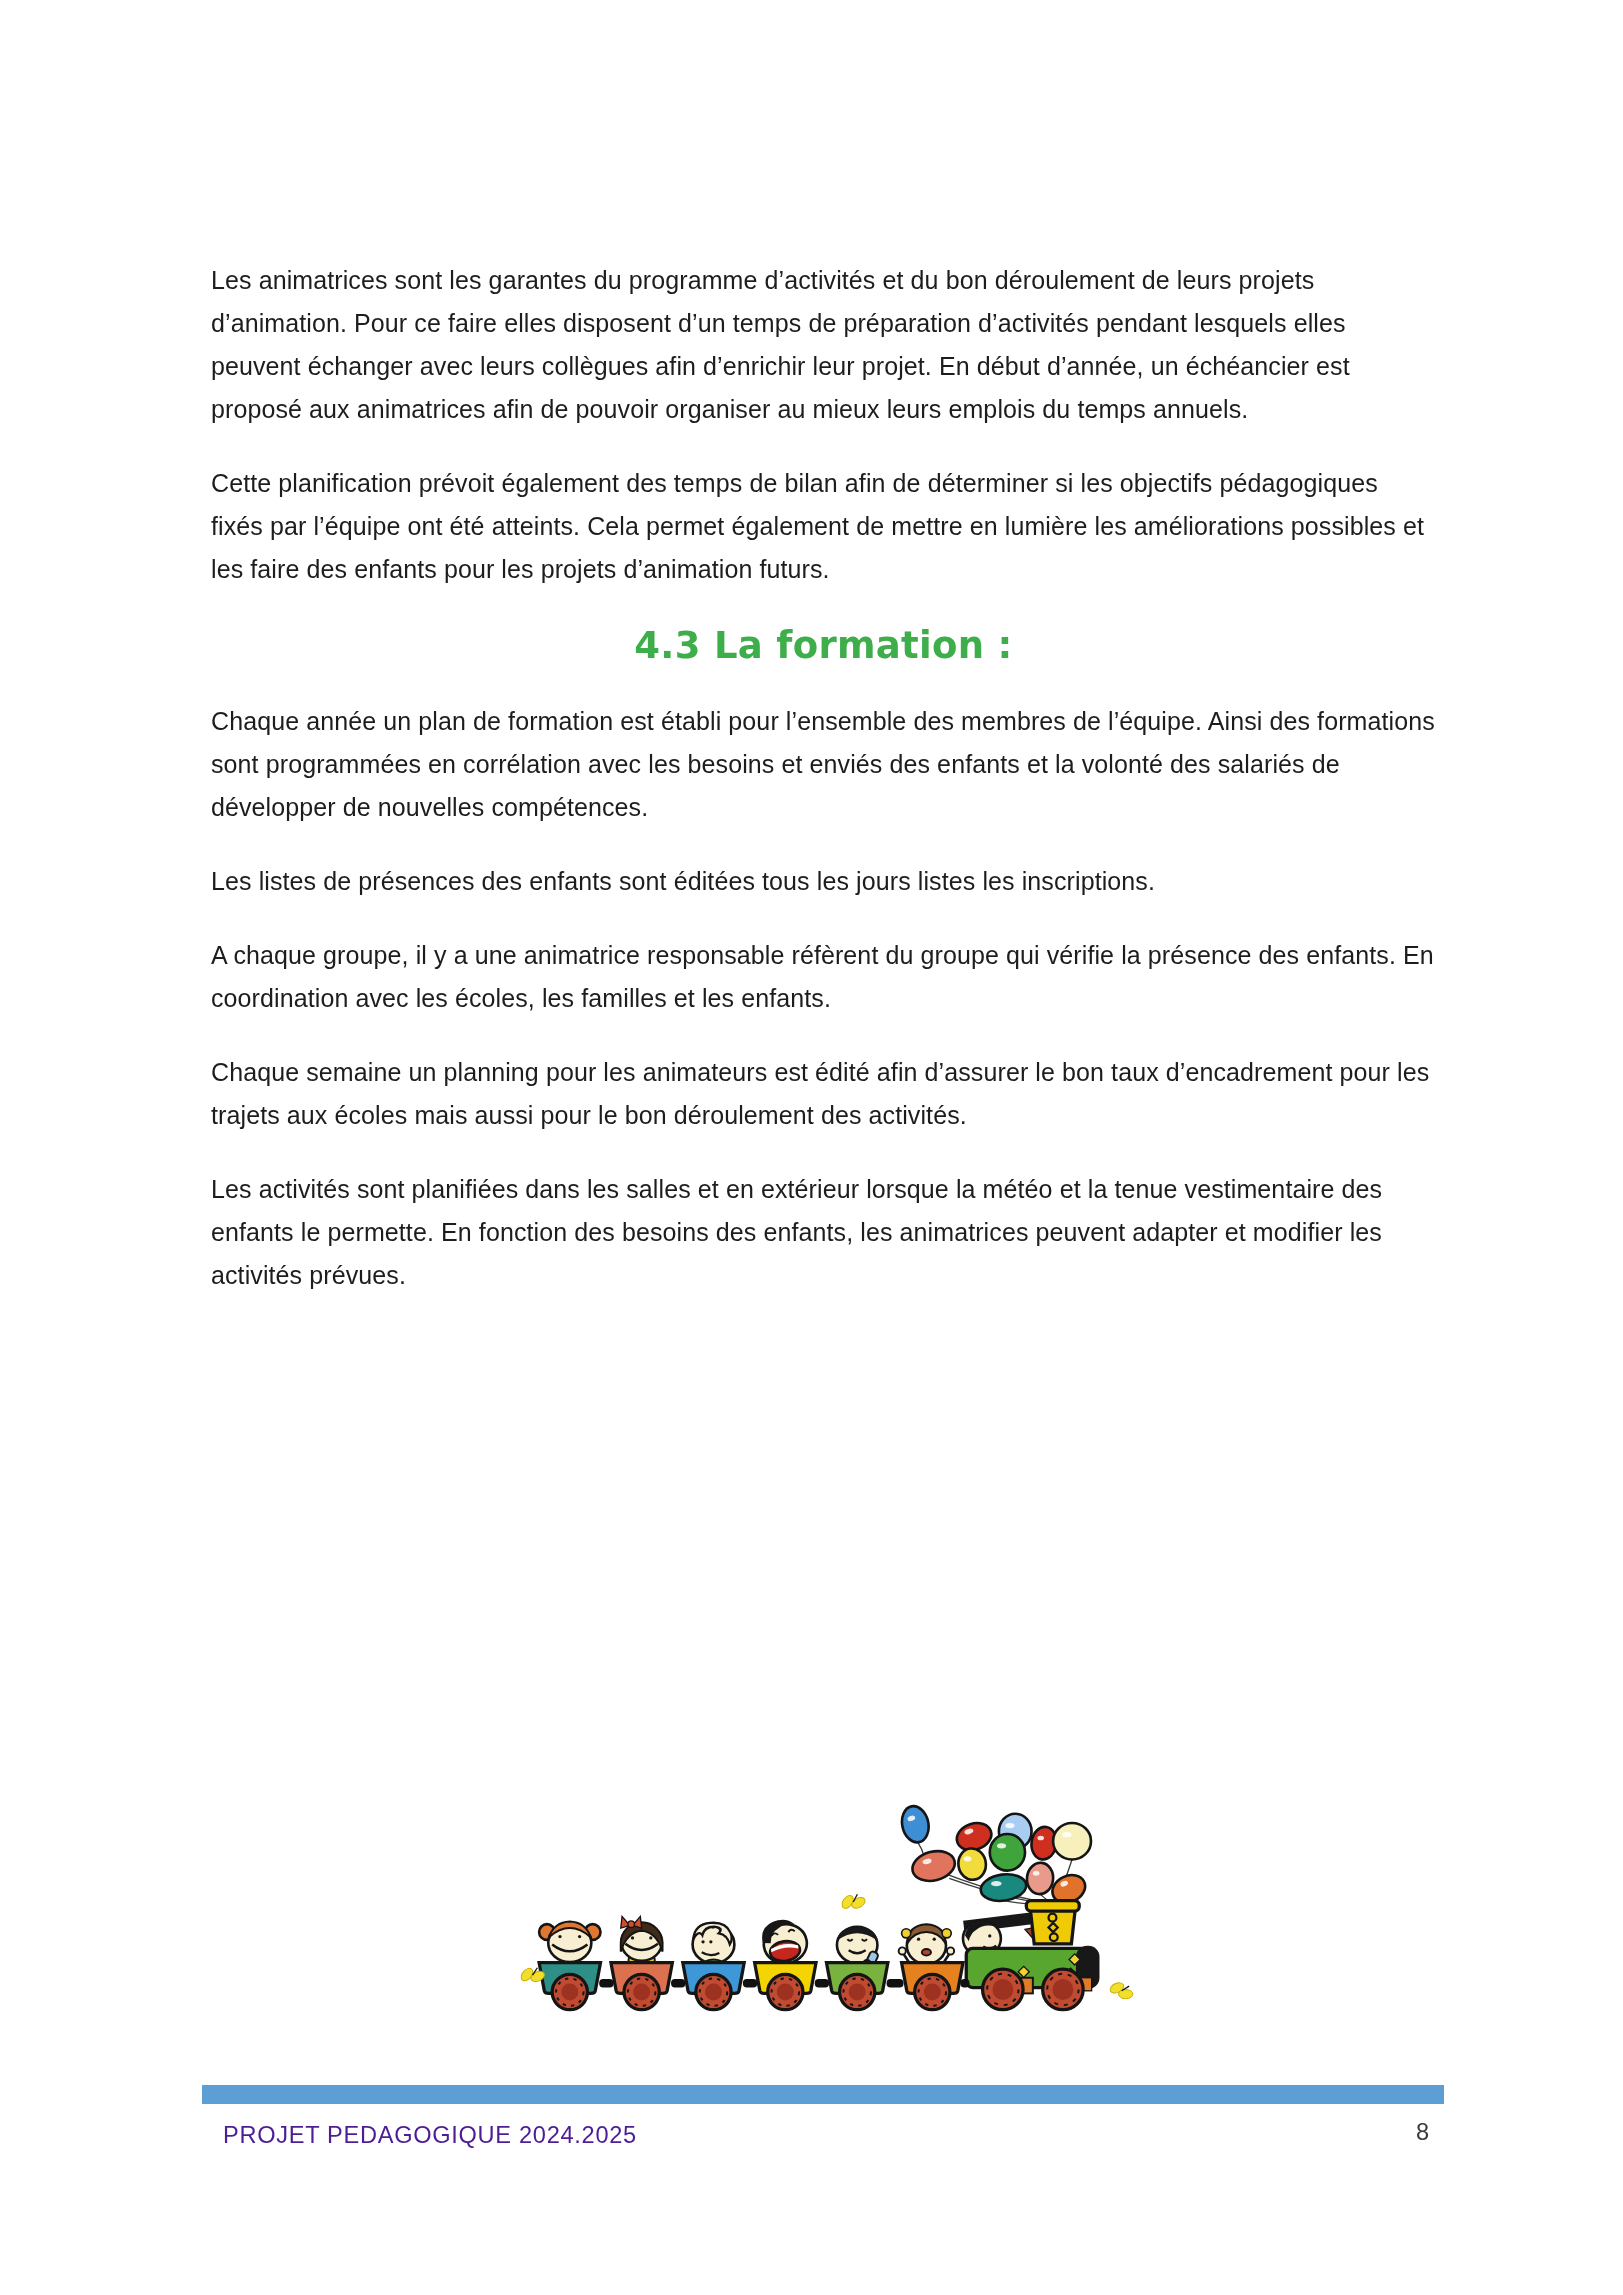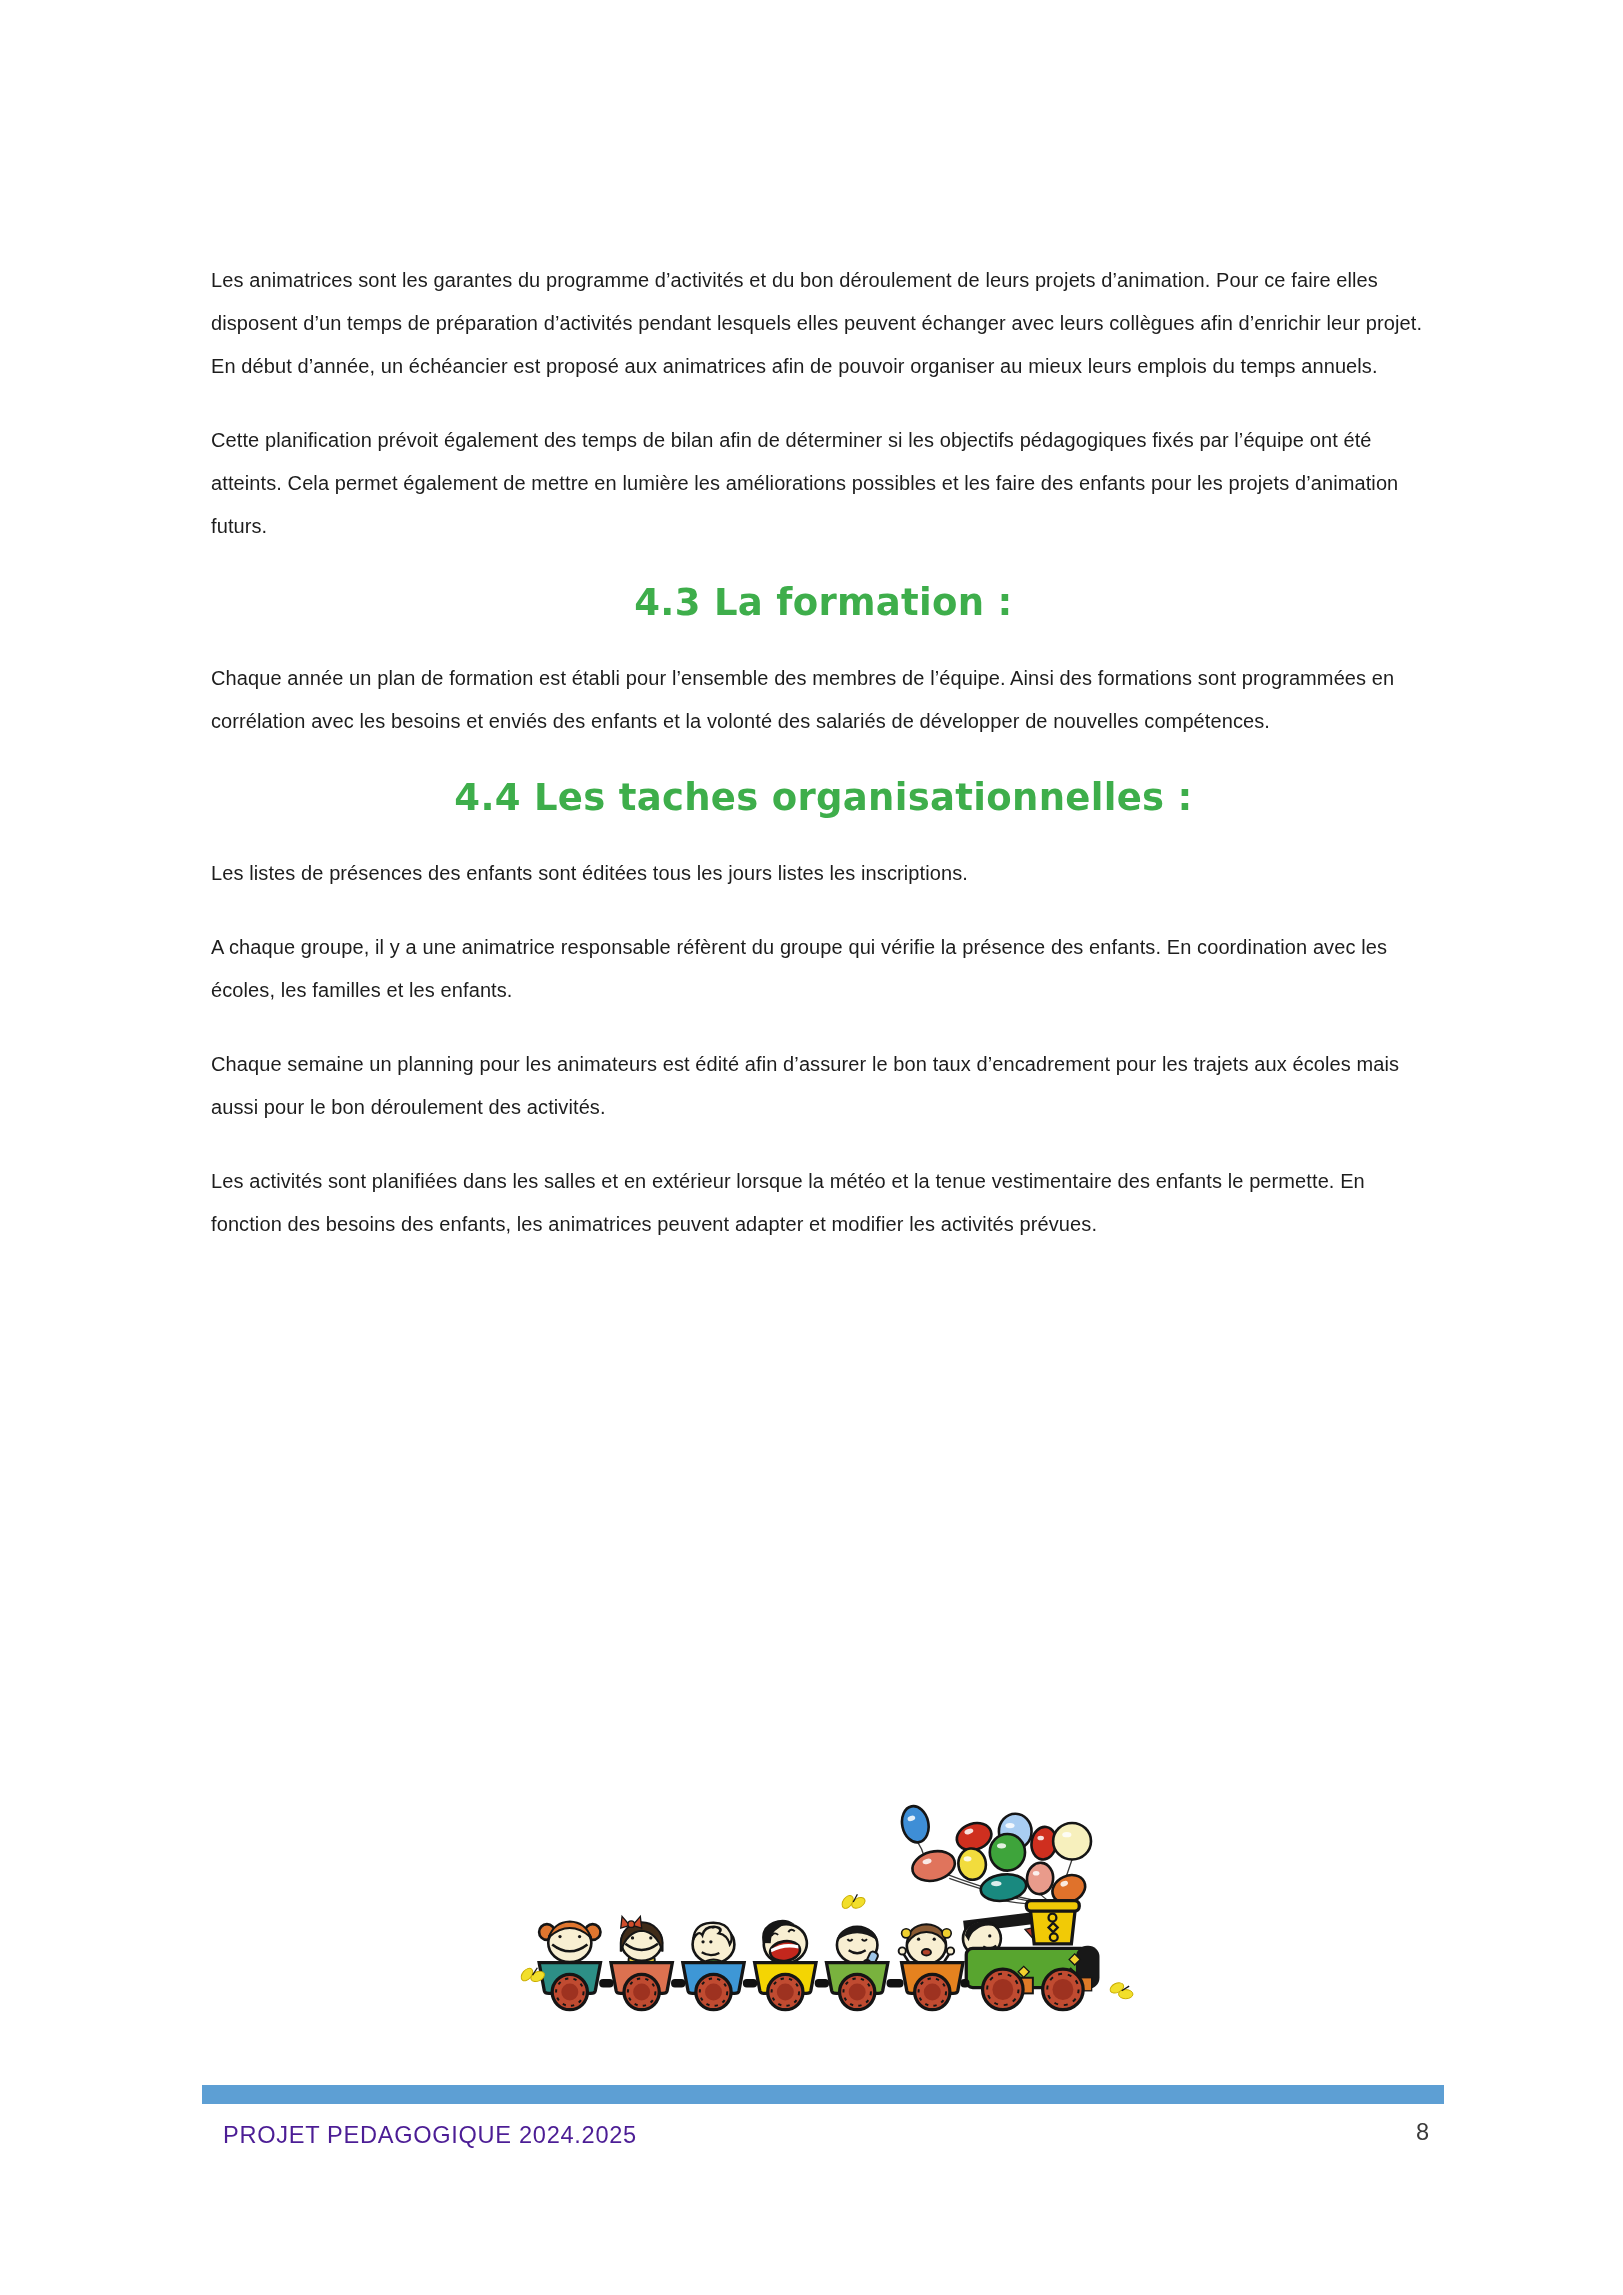"Les animatrices sont les garantes" .content p { font-size: 20px -> 25px }
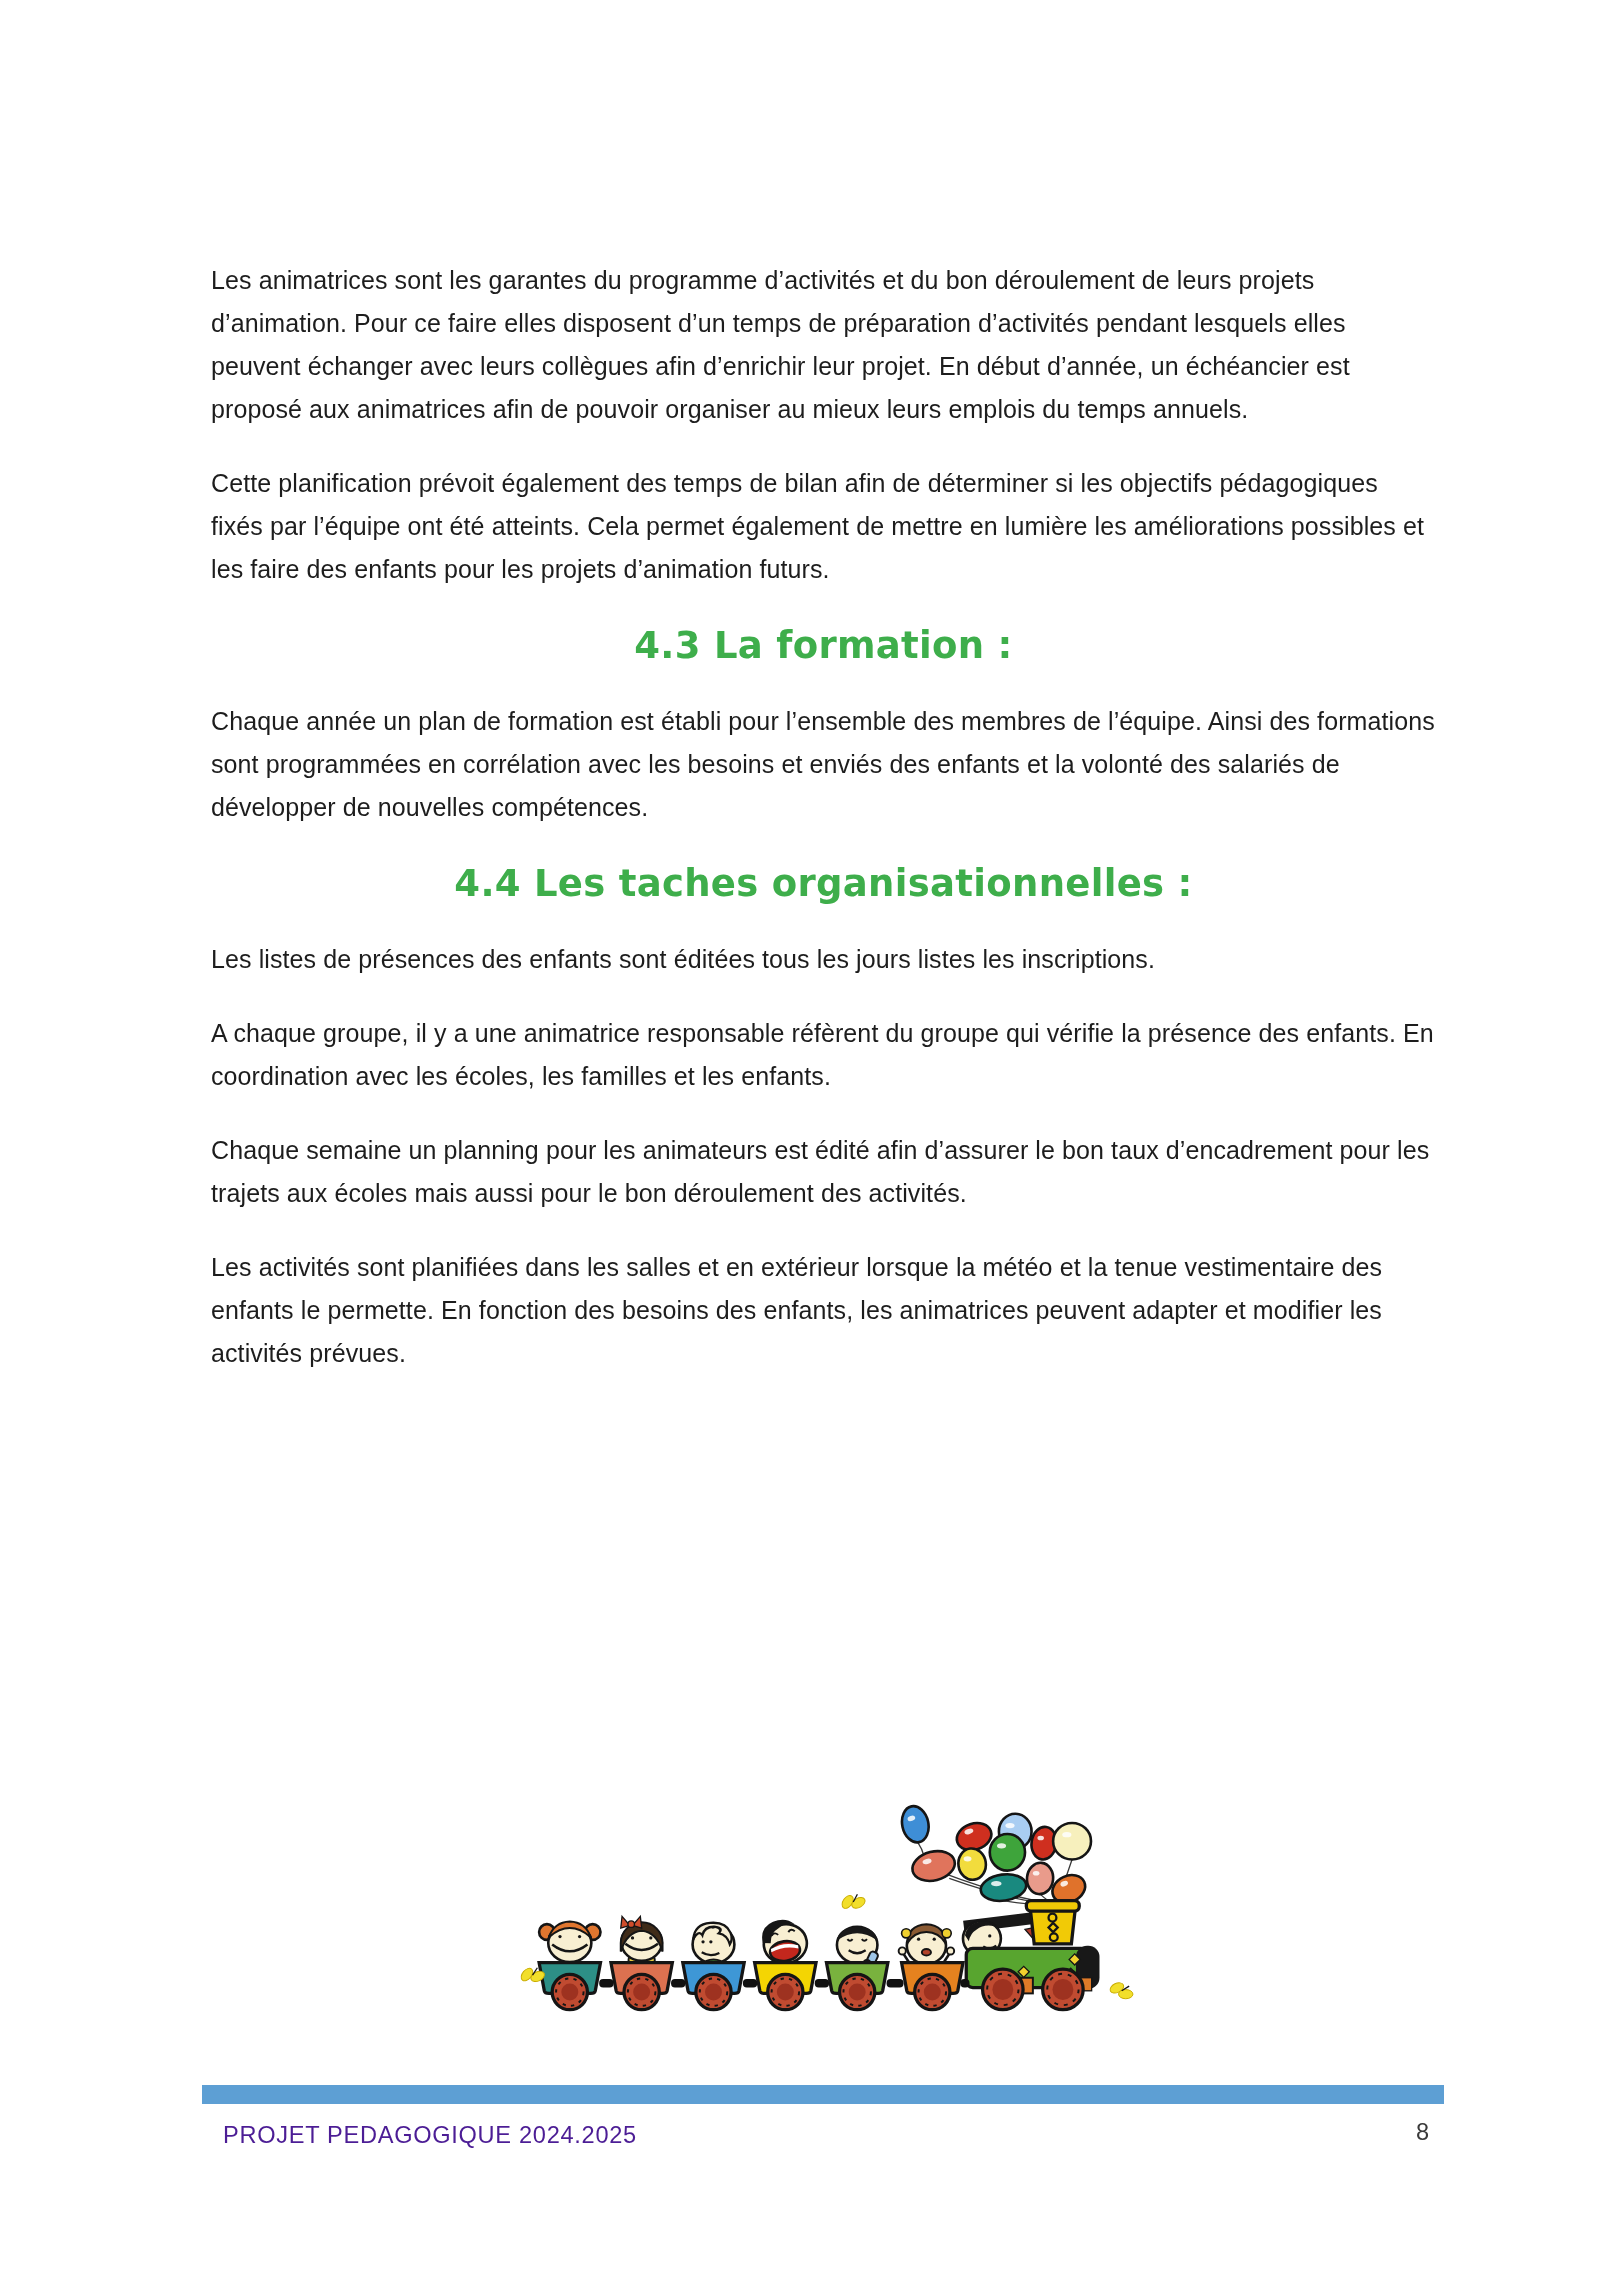"4.4 Les taches organisationnelles :" h2 { html: <h2>4.4 Les taches organisationnelles :</h2> -> none }
